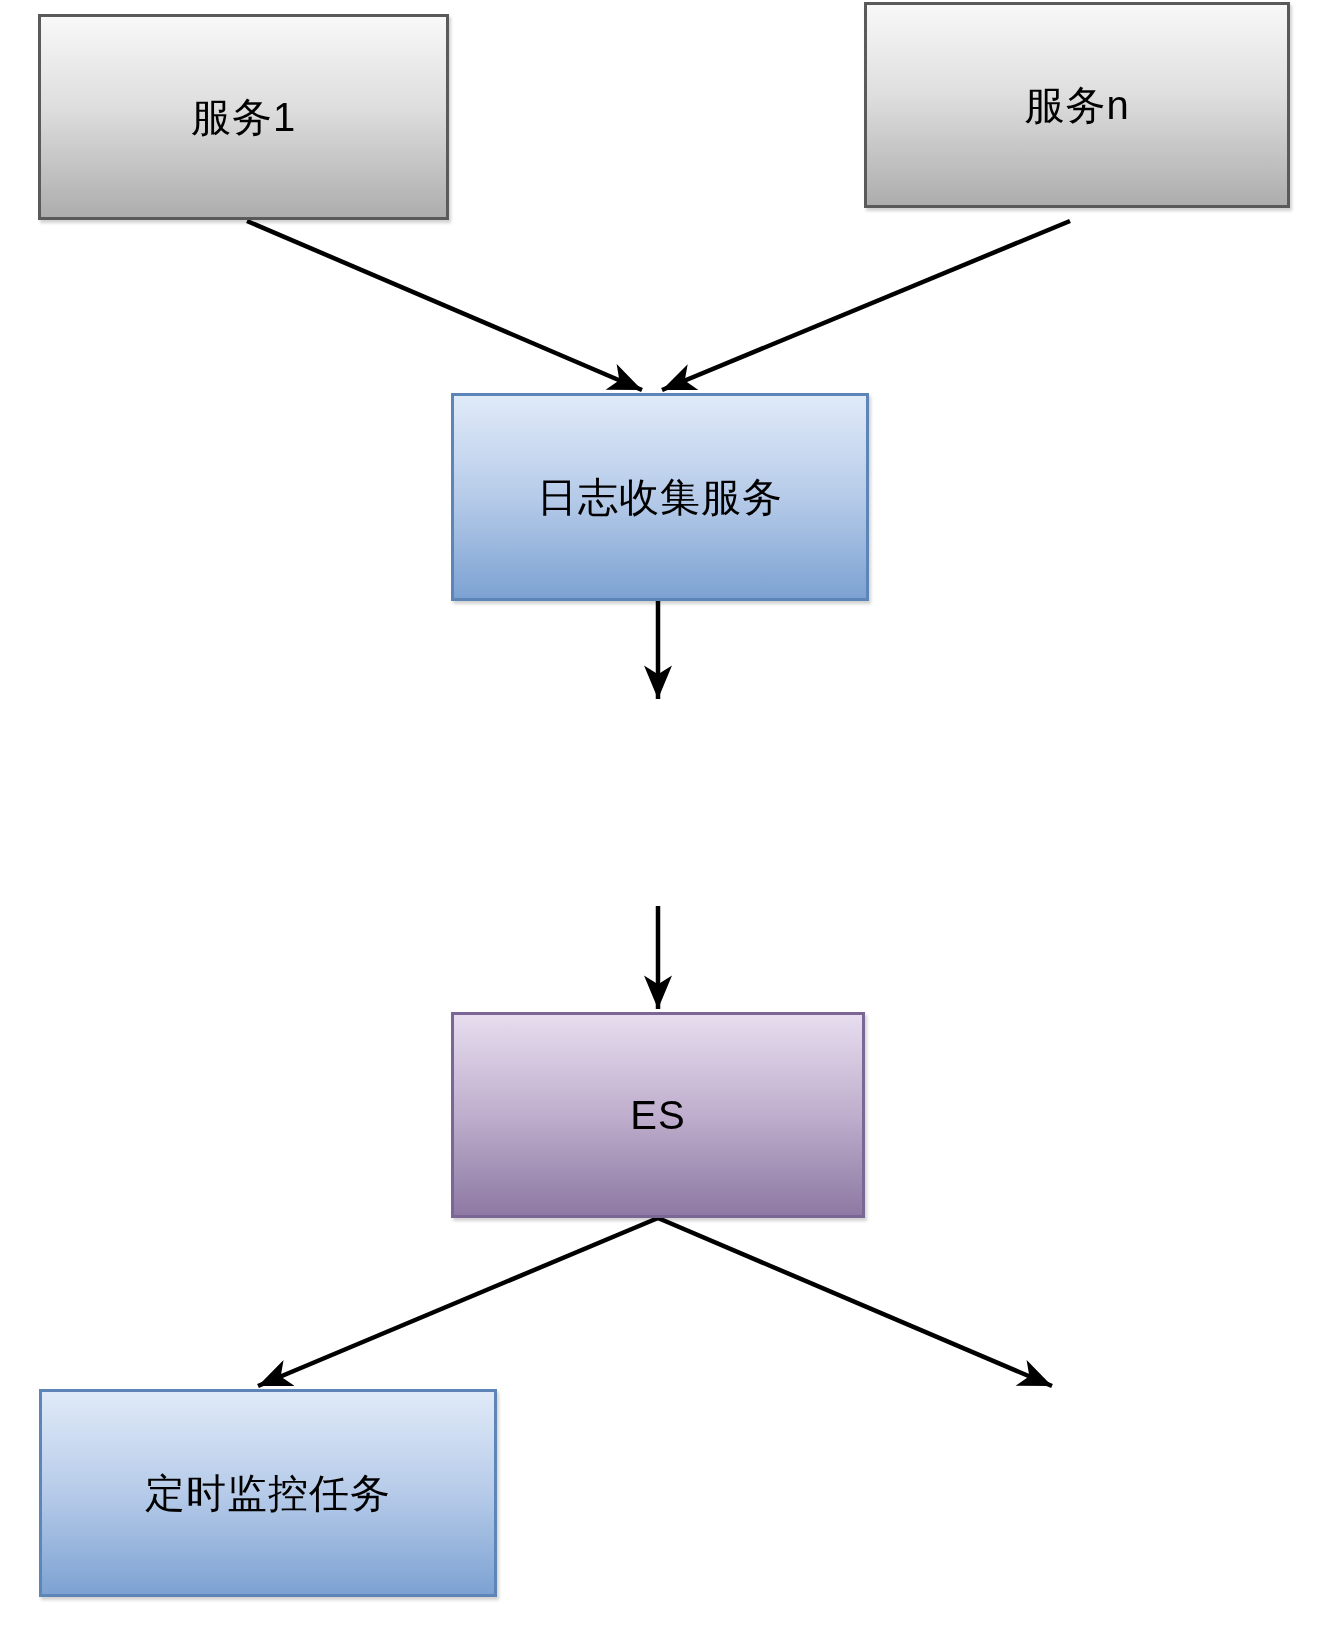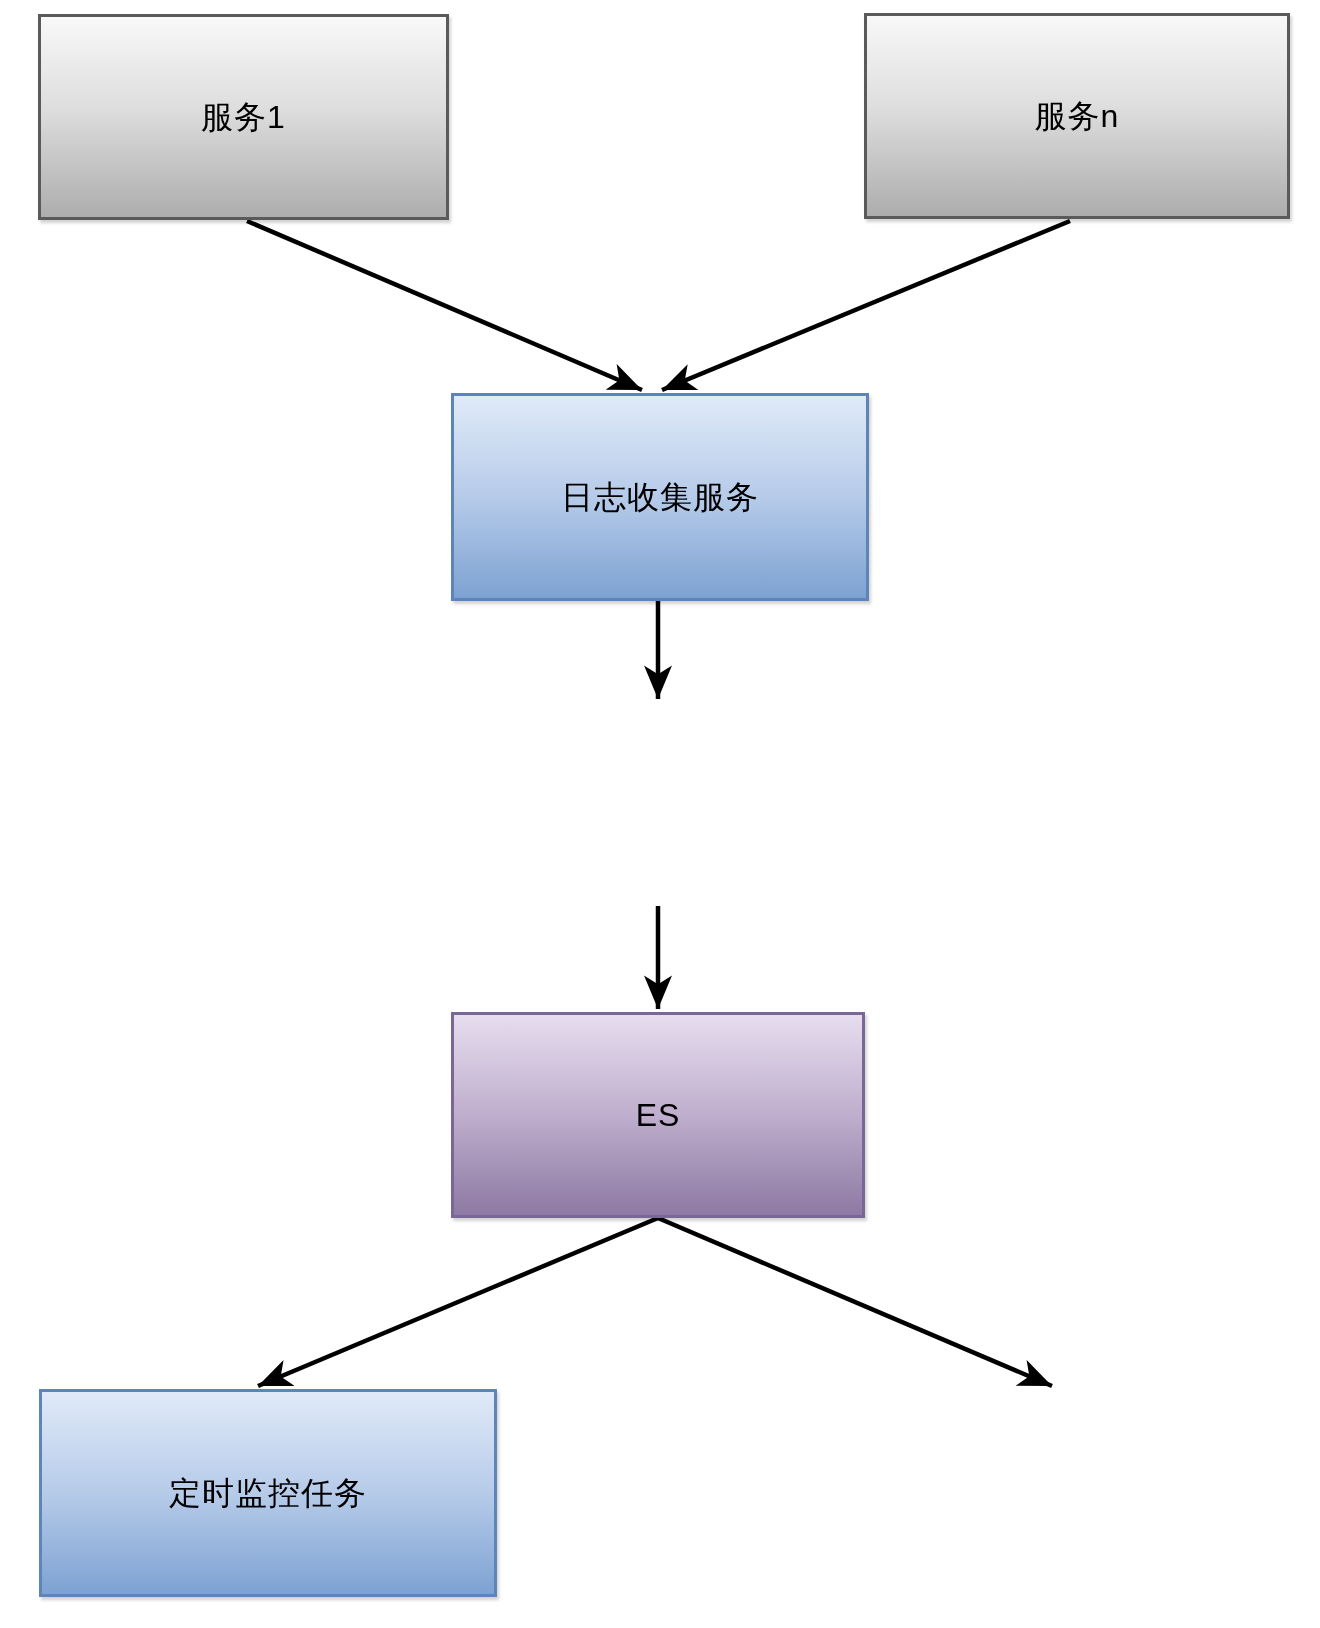"服务1" .node { font-size: 32px -> 40px }
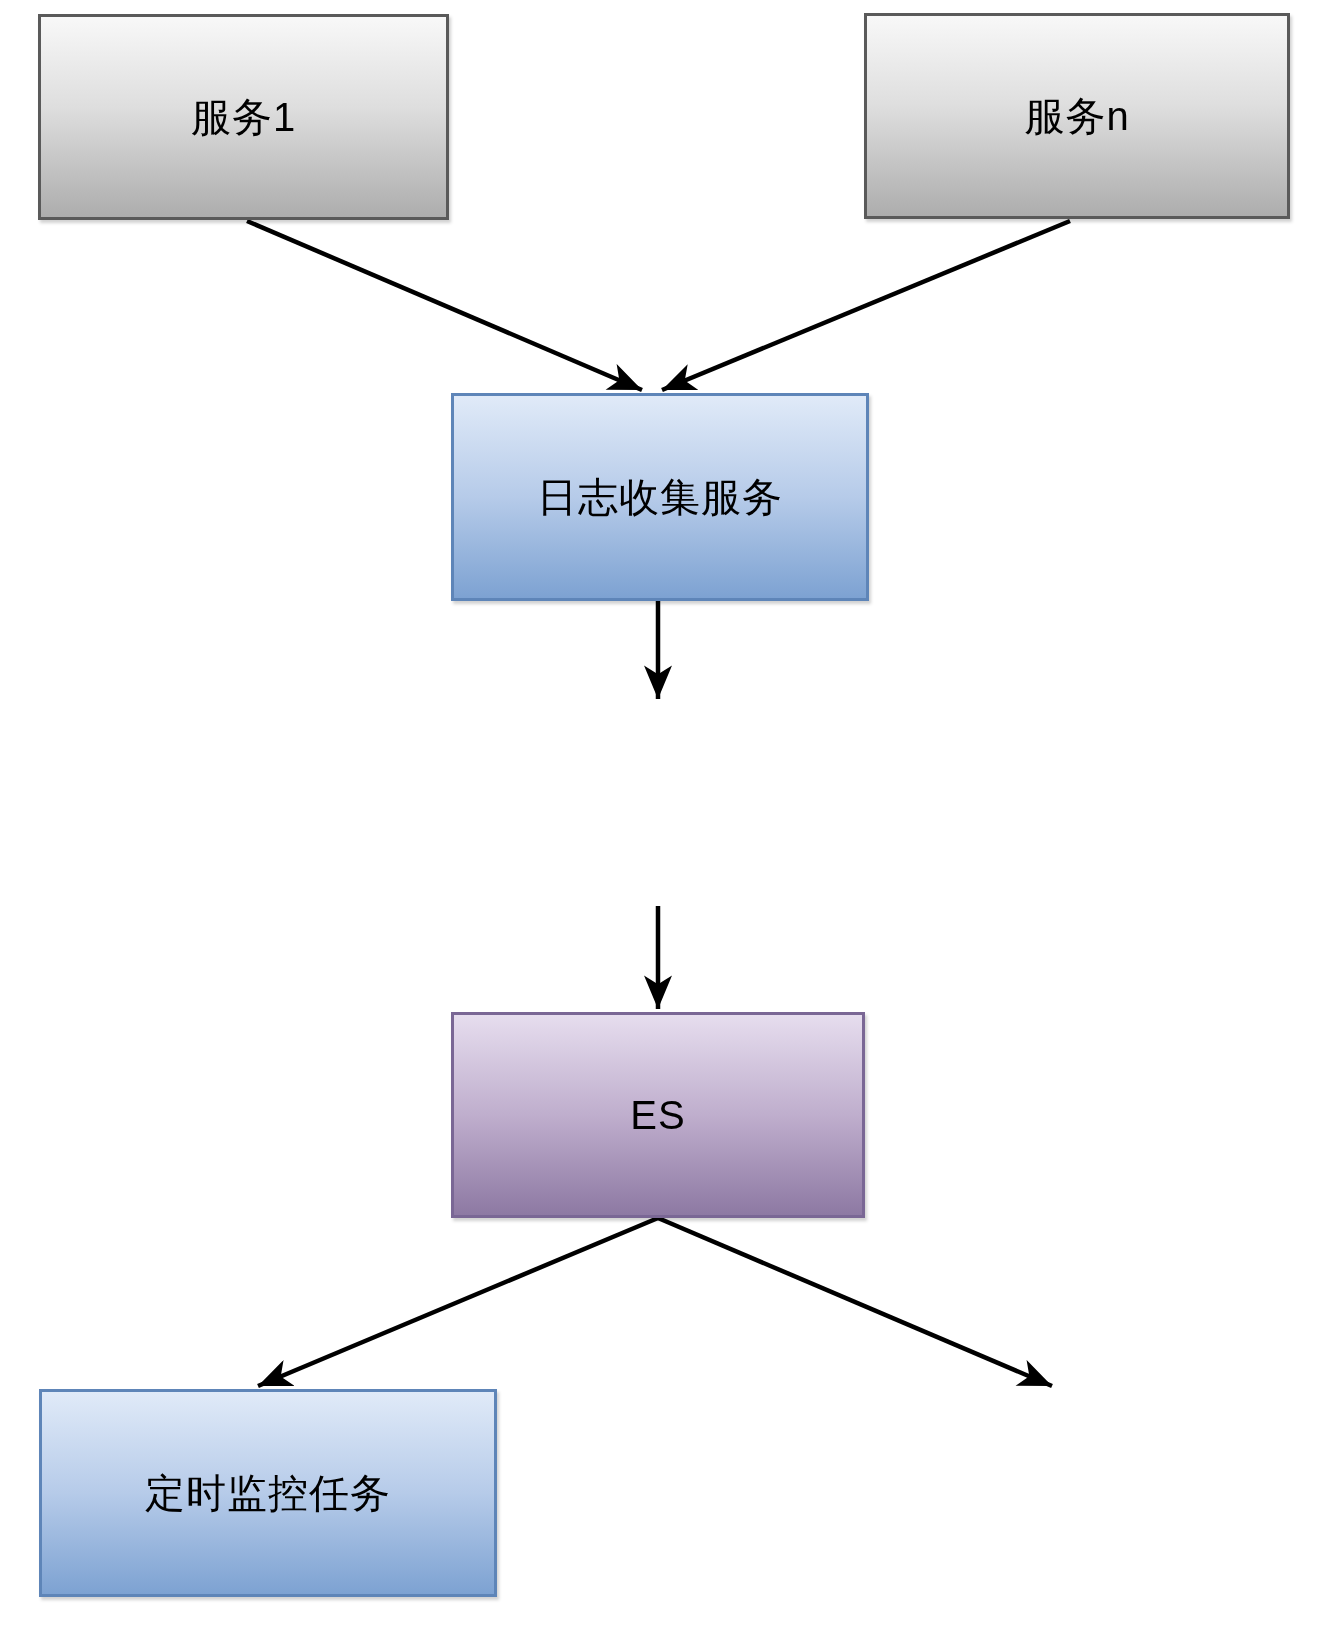"服务n" .n-servicen { top: 13px -> 2px }
